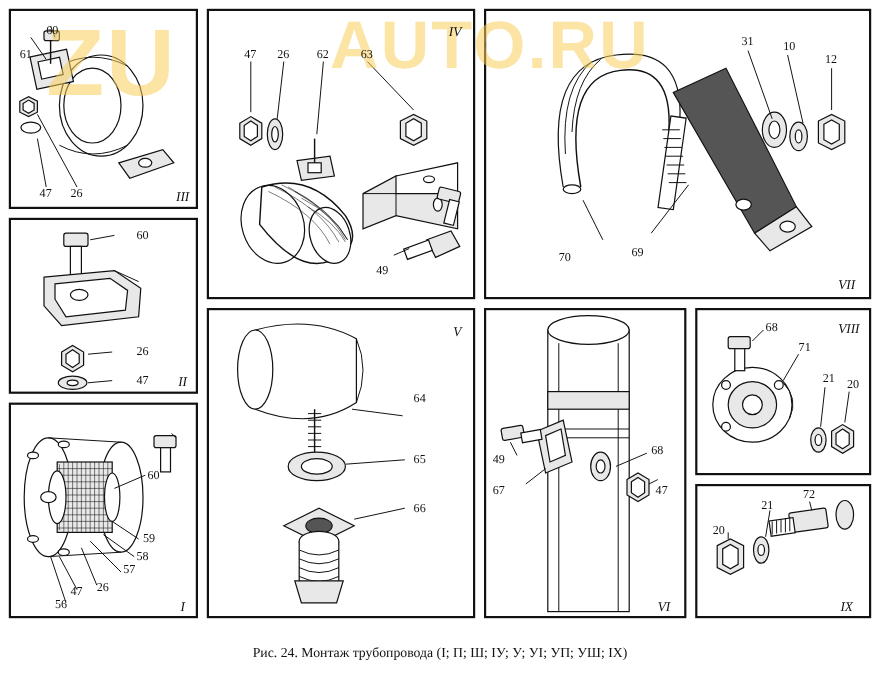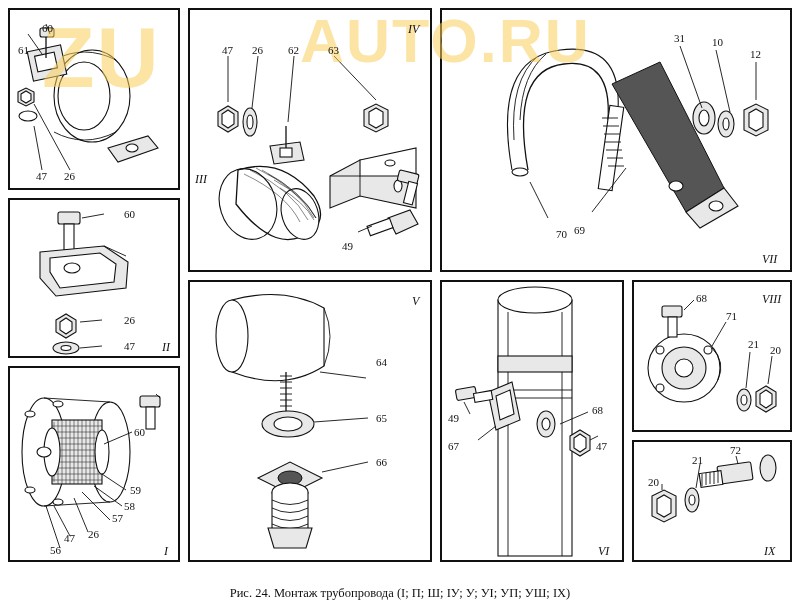"III" div.rn { margin-left: 35px -> none }
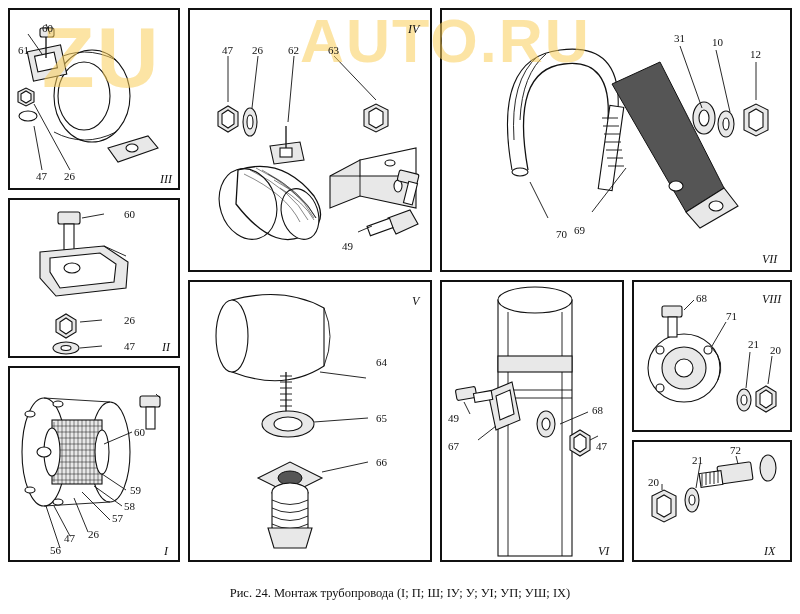"70" div.lbl { left: 556px -> 508px }
